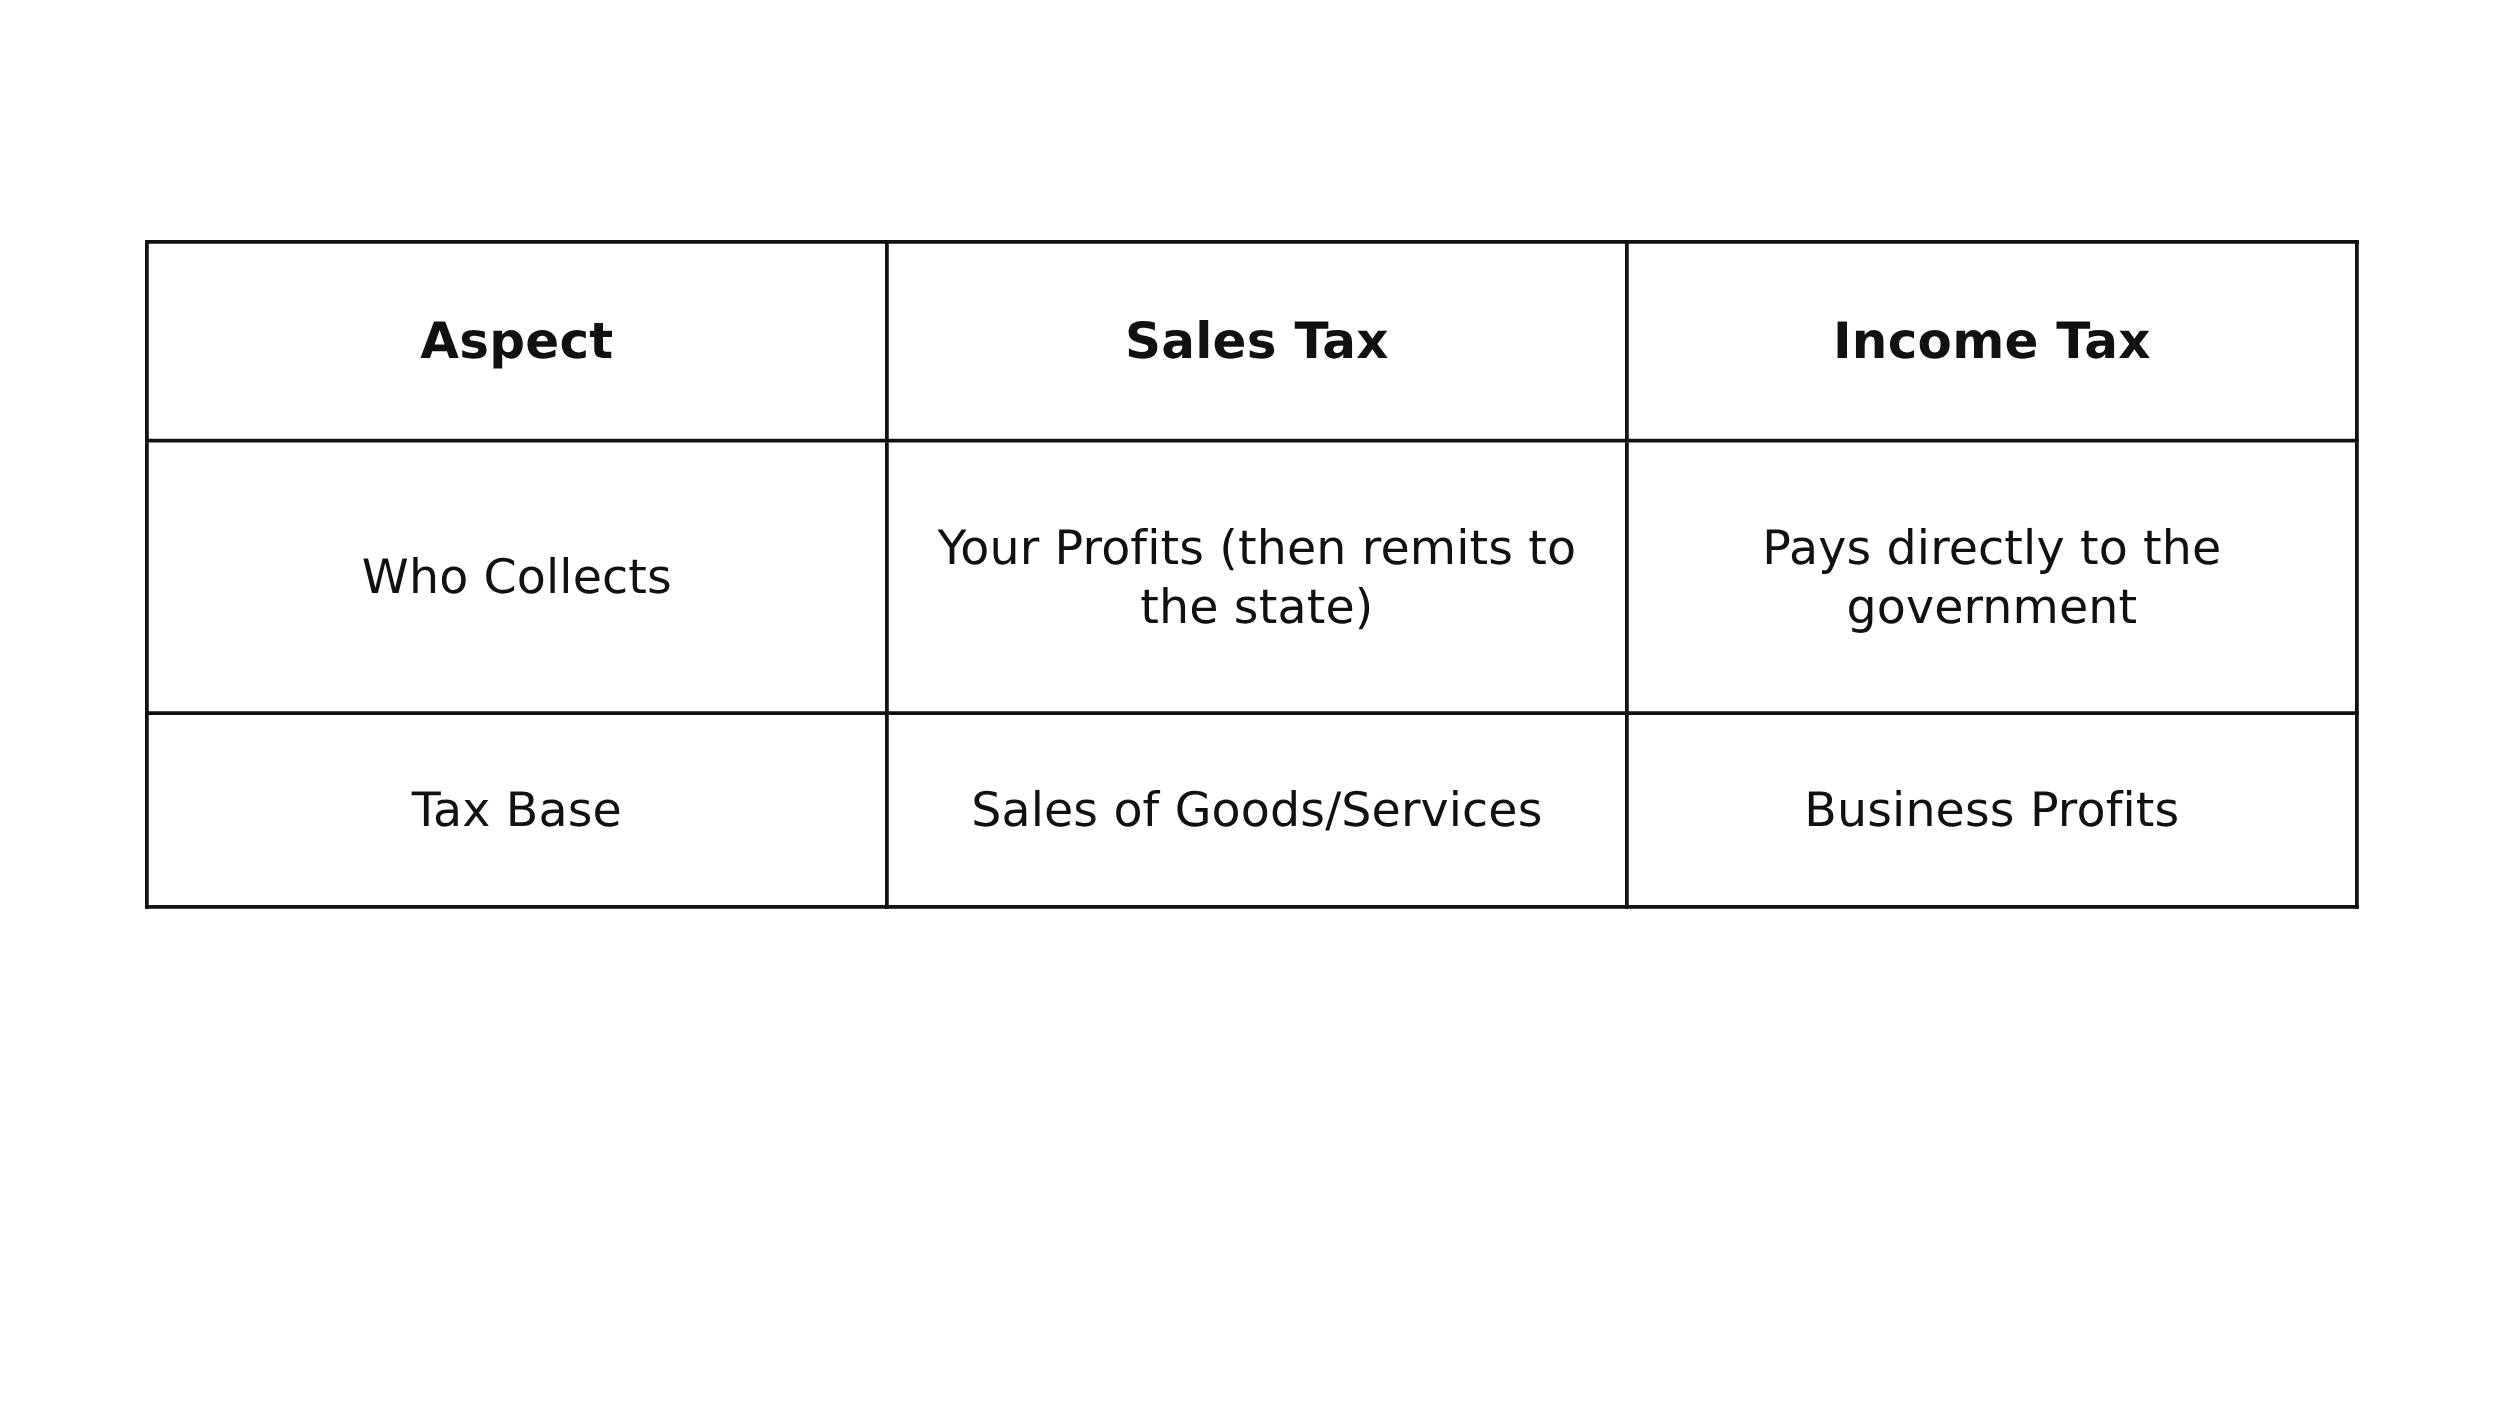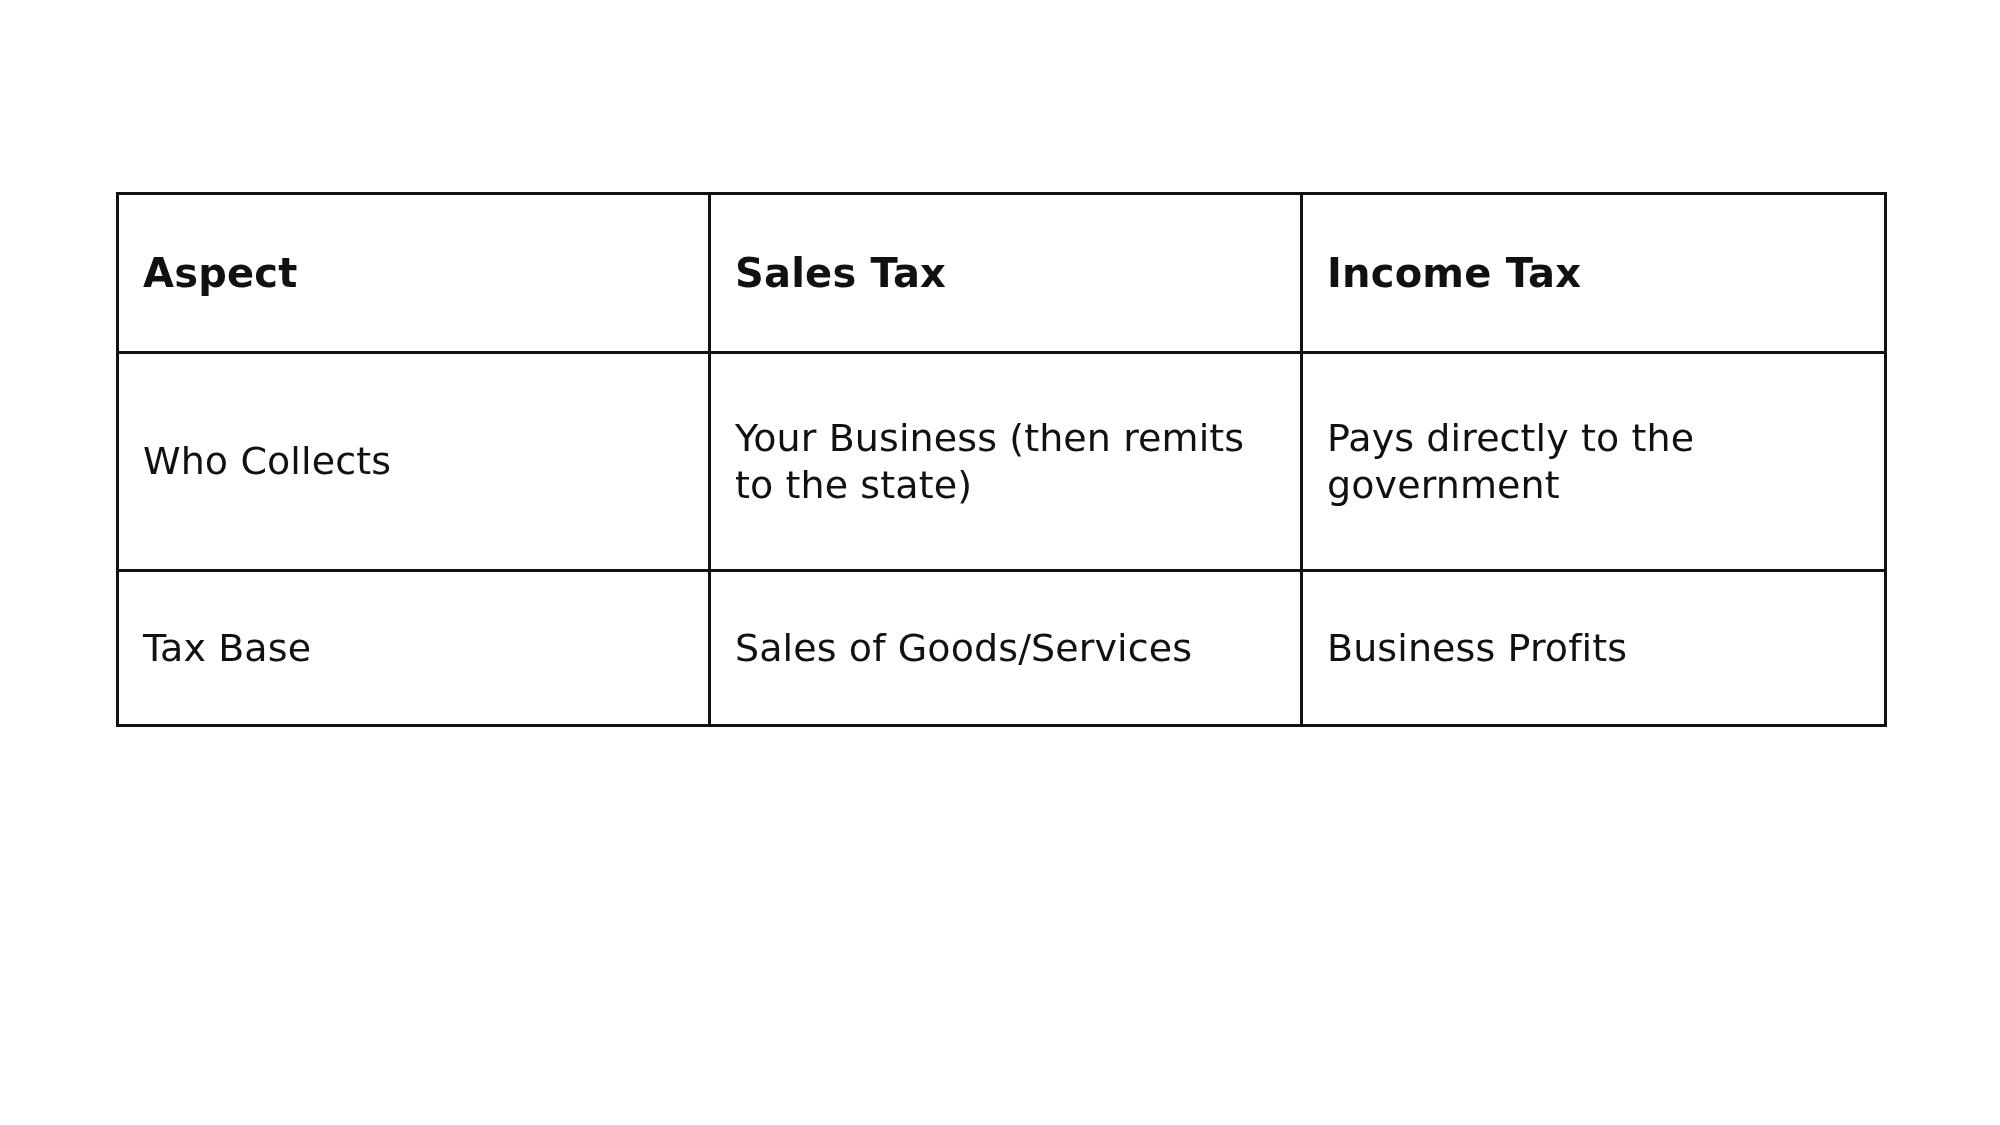"Aspect" table.comparison td, table.comparison th { text-align: left -> center }
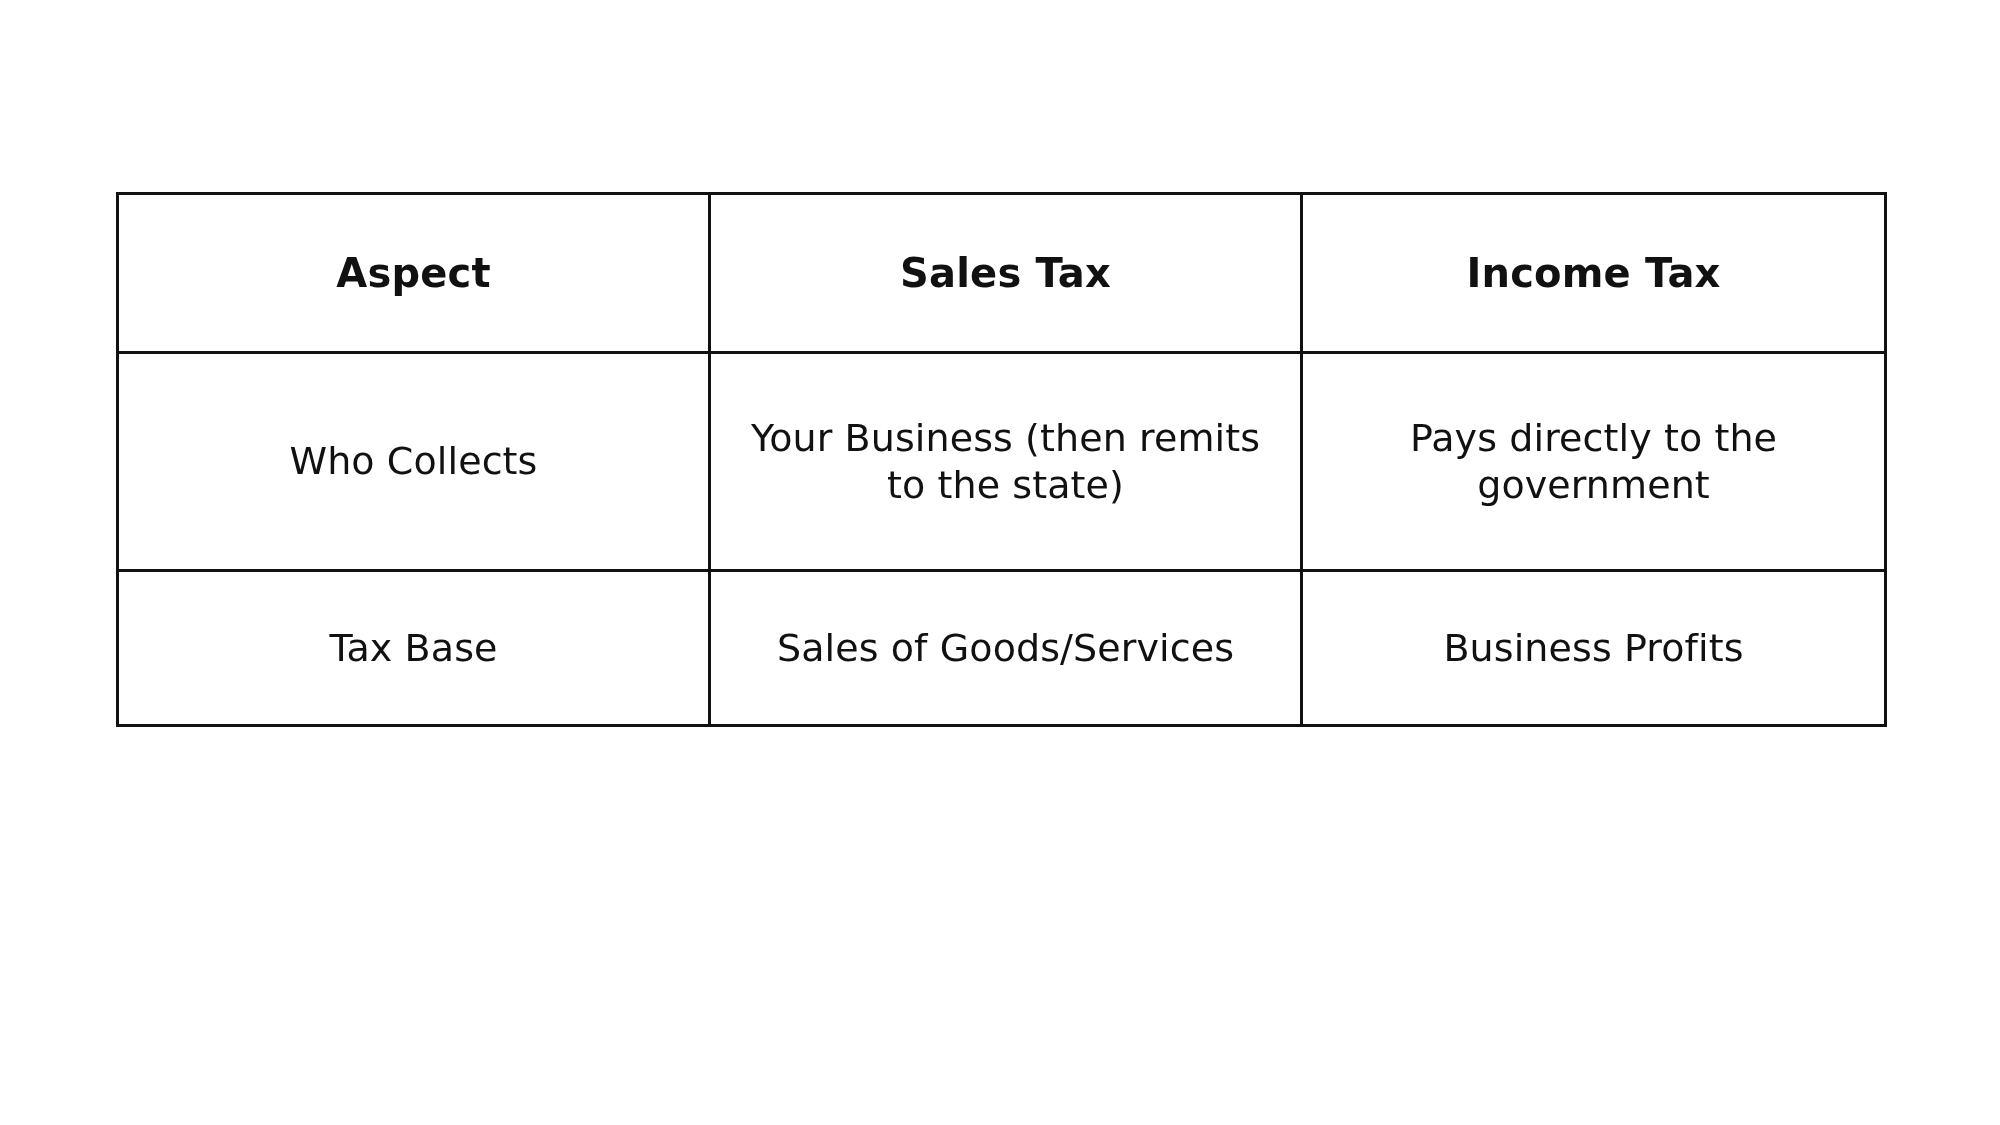"Your Business (then remits to" span.cell-text { text: Business -> Profits }
